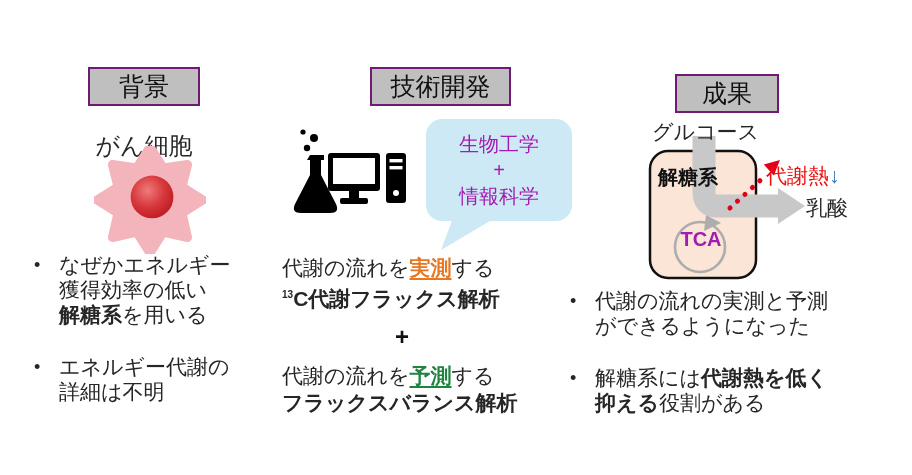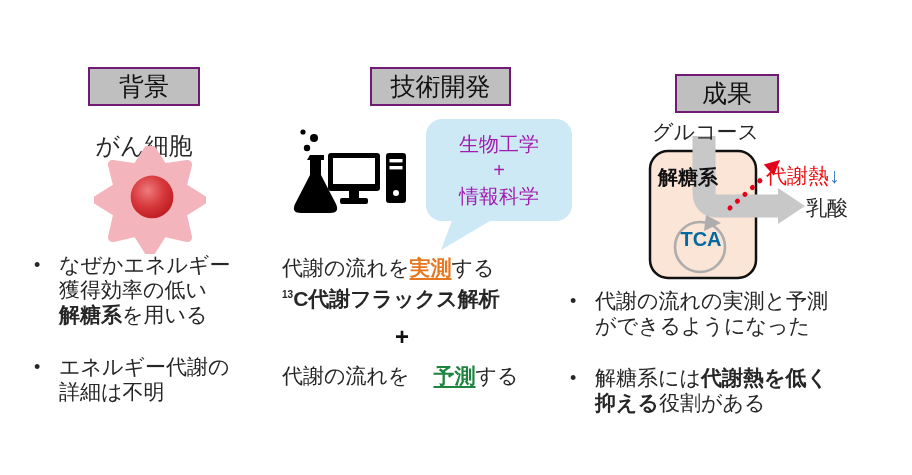"TCA" .tca-label { color: #0369a1 -> #a21caf }
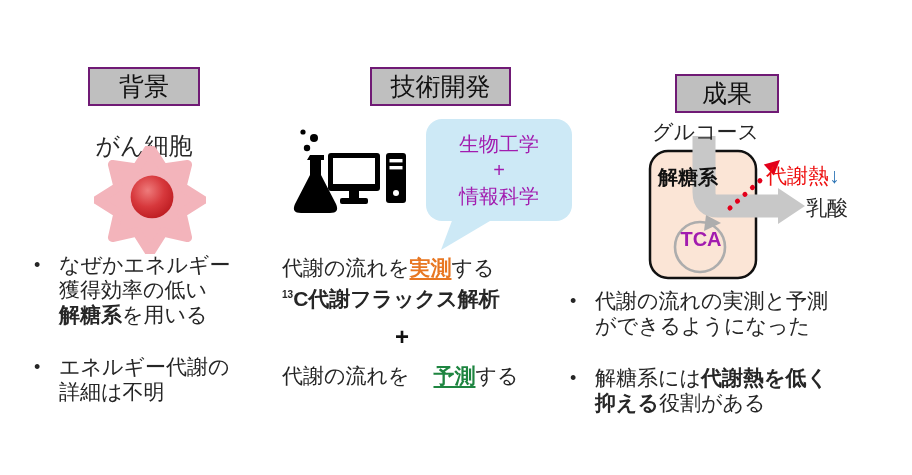"予測" .hl-green { margin-left: 24px -> none }
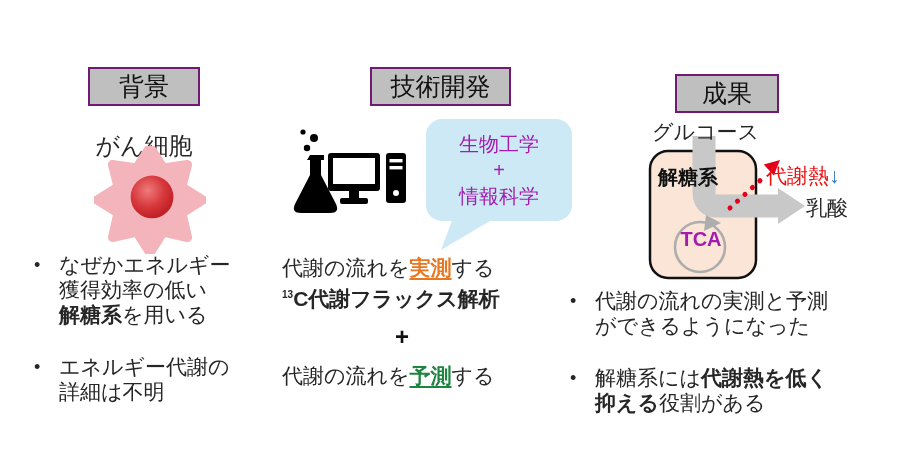"フラックスバランス解析" div.bold-line { html: none -> <div> <span>フラックスバランス解析</span> </div> }
